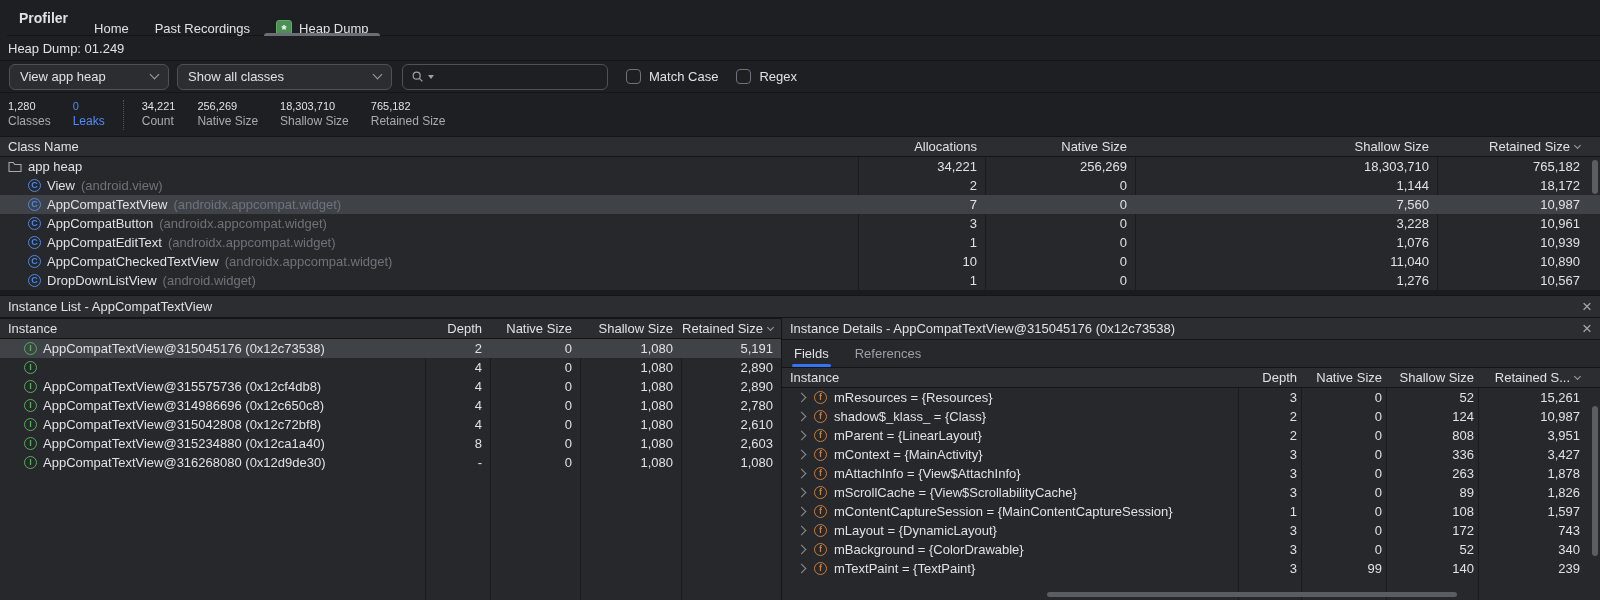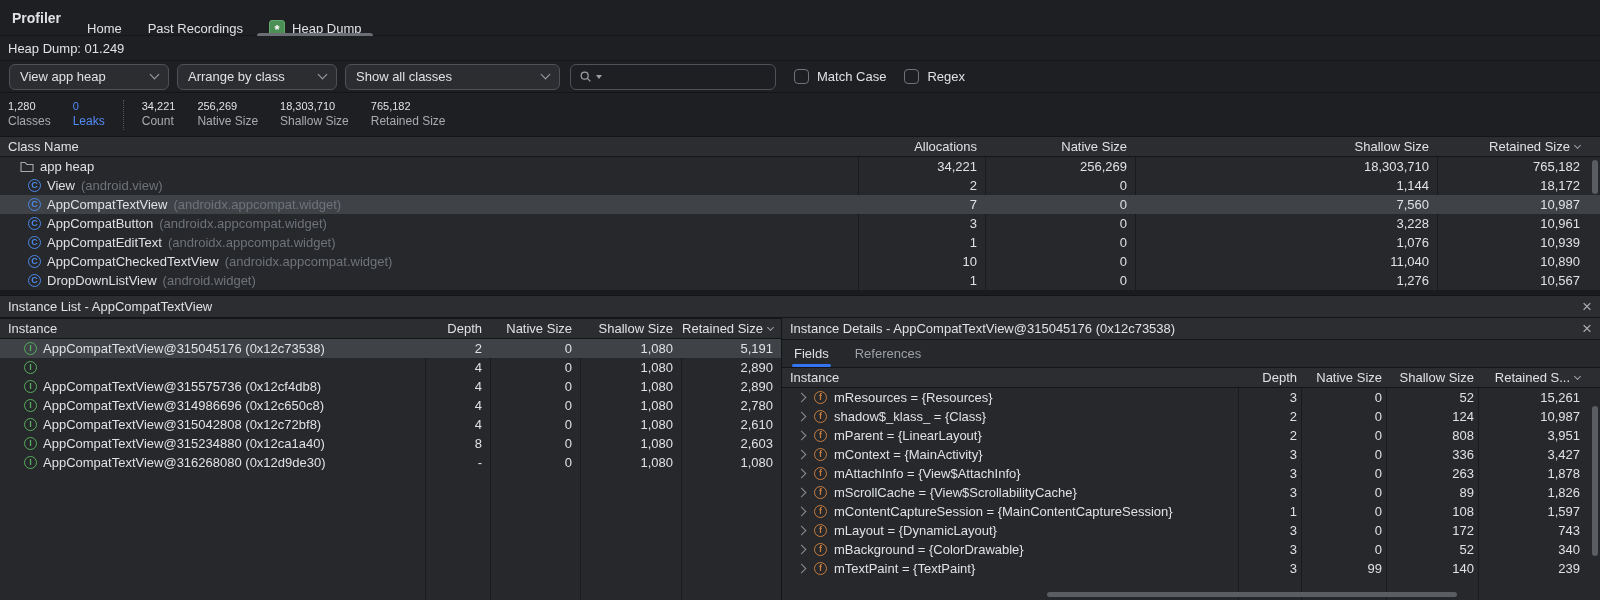"Profiler" .tabbar { margin-left: none -> 7px }
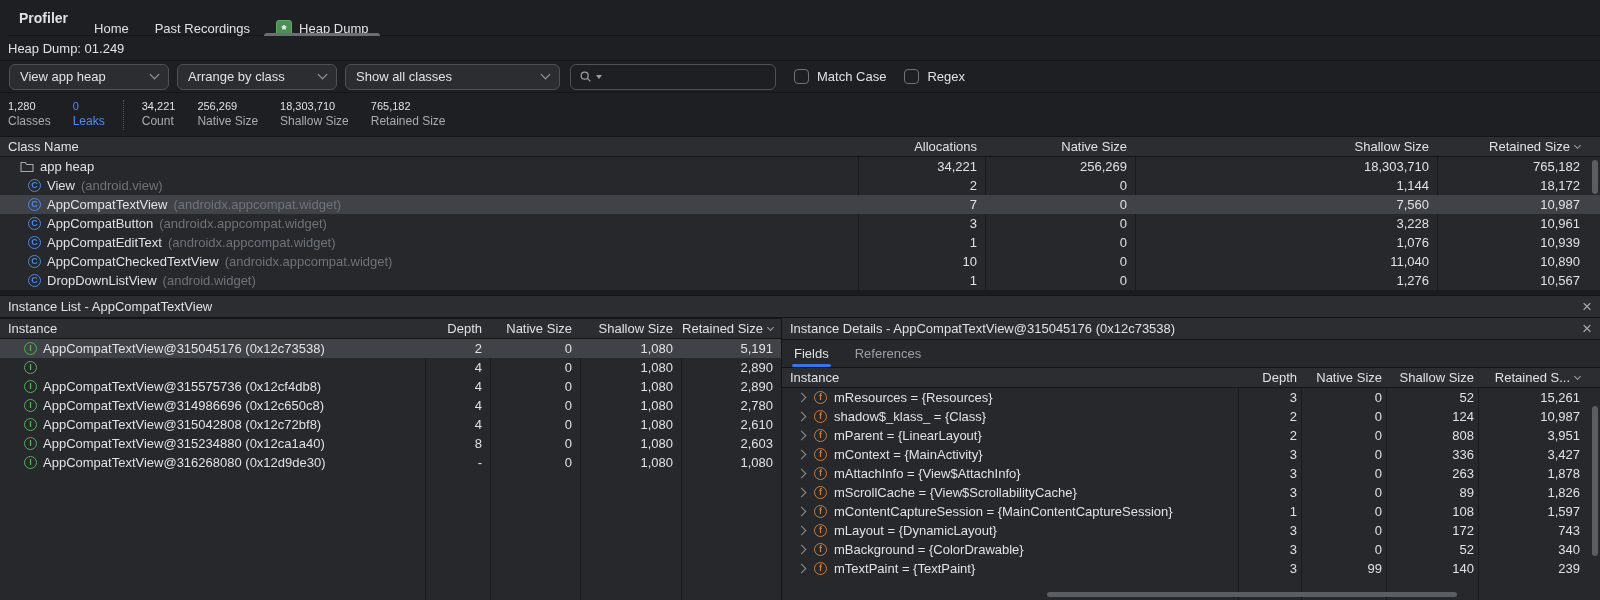"Arrange by class" div.select { html: <div> <span>Arrange by class</span> <span></span> </div> -> none }
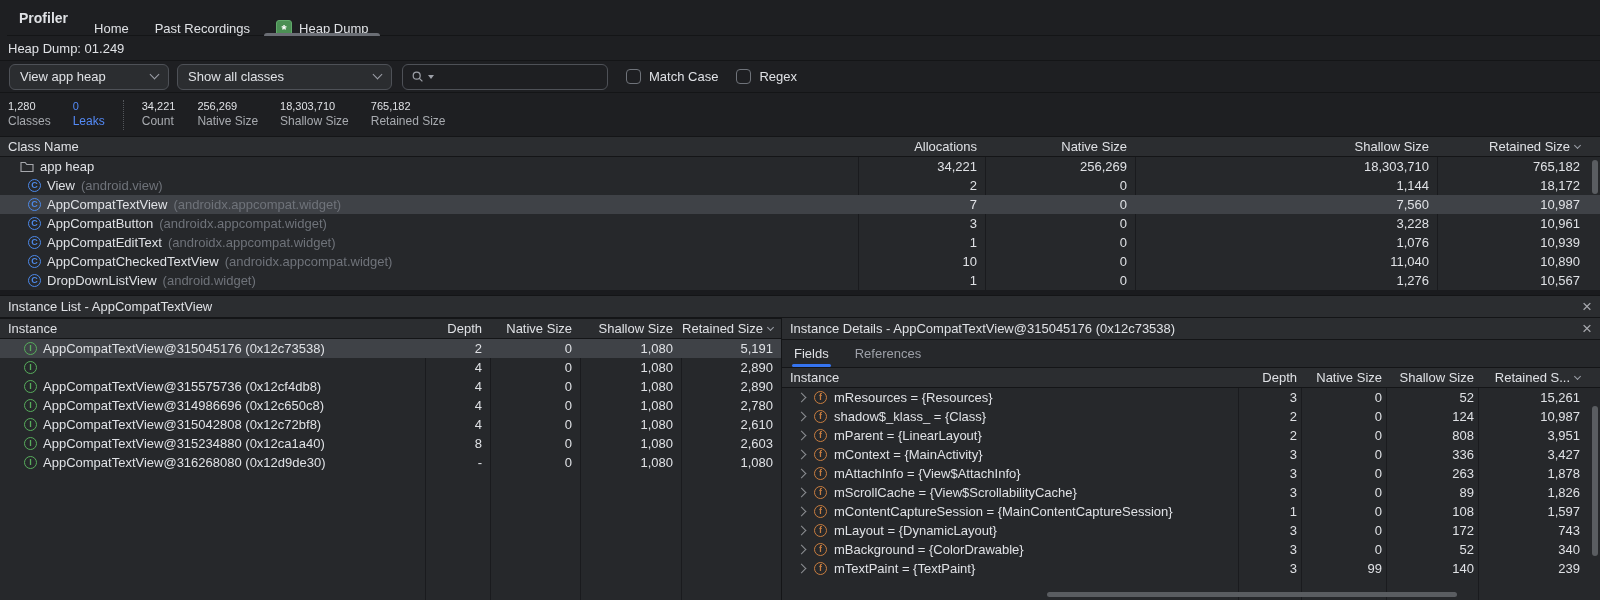"app heap" .cname.lvl0 { padding-left: 20px -> 8px }
